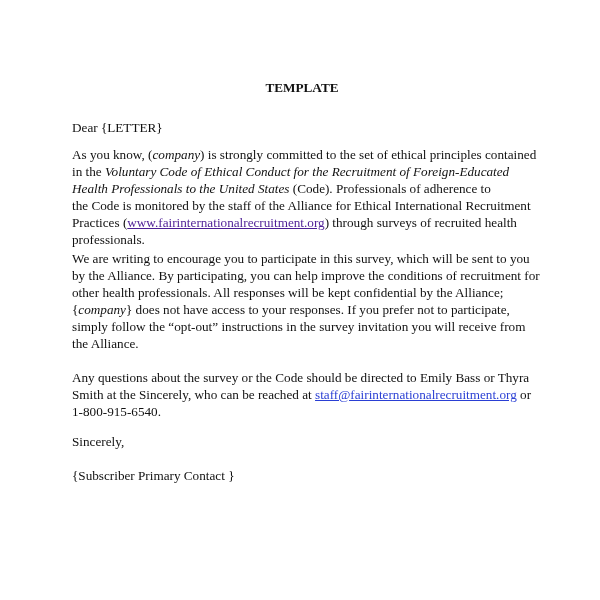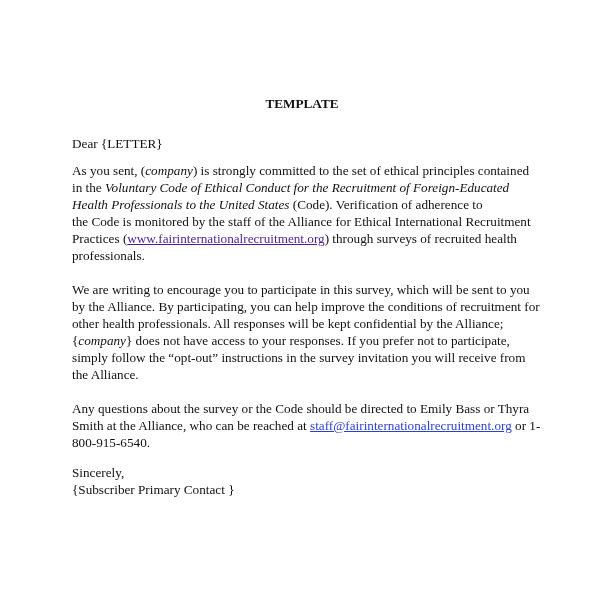"TEMPLATE" .page { top: 96px -> 80px }
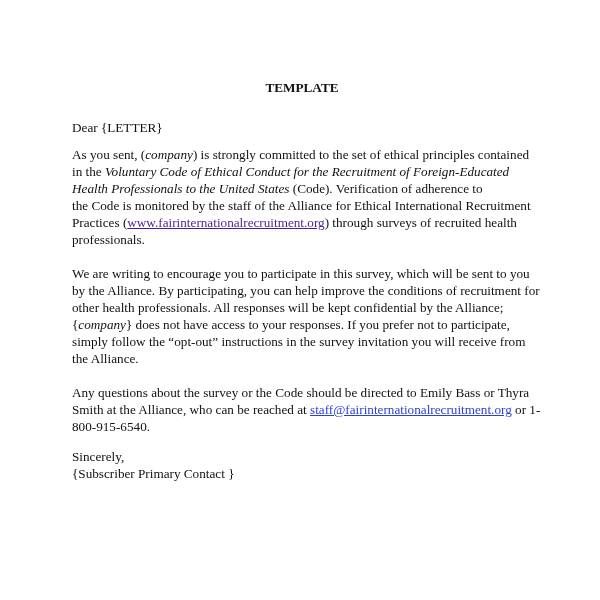"As you sent, (" span { text: sent -> know }
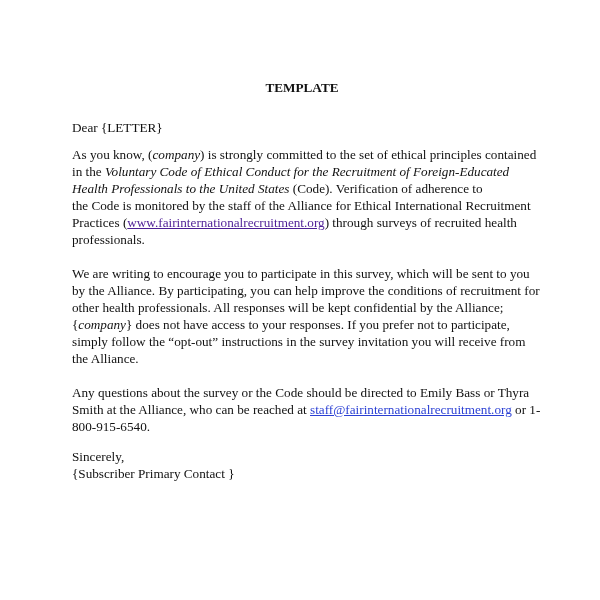"(Code). Verification of adherence to" span { text: Verification -> Professionals }
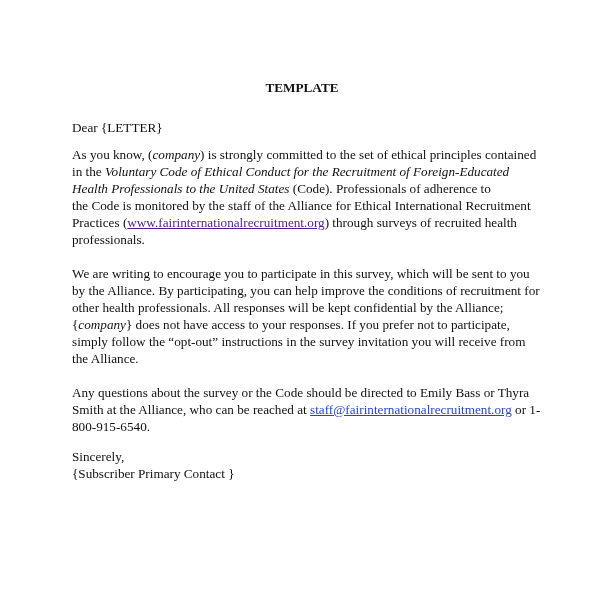"We are writing to encourage" .para2 { margin-top: 17px -> 2px }
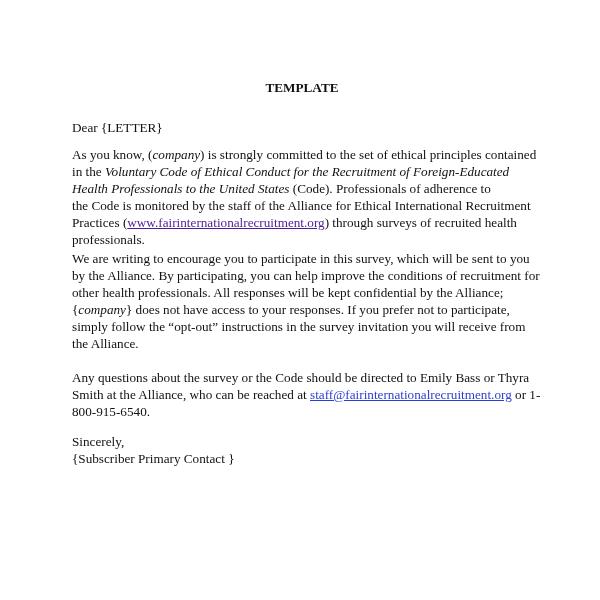"Any questions about the survey" span { text: Alliance -> Sincerely }
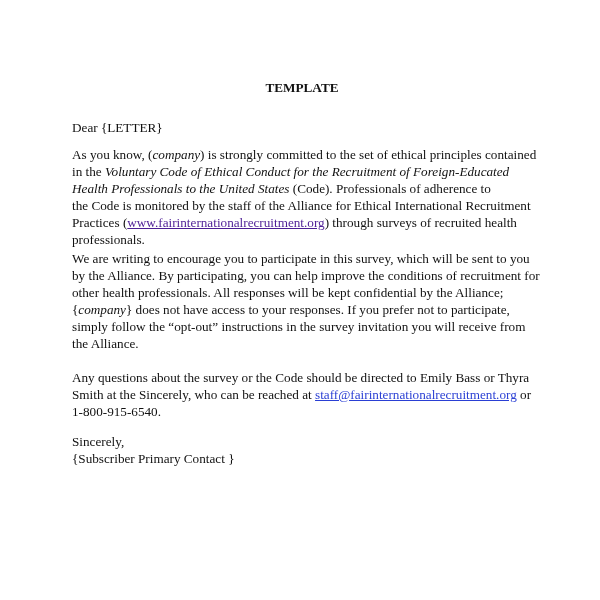"{Subscriber Primary Contact }" .signature { margin-top: none -> 17px }
